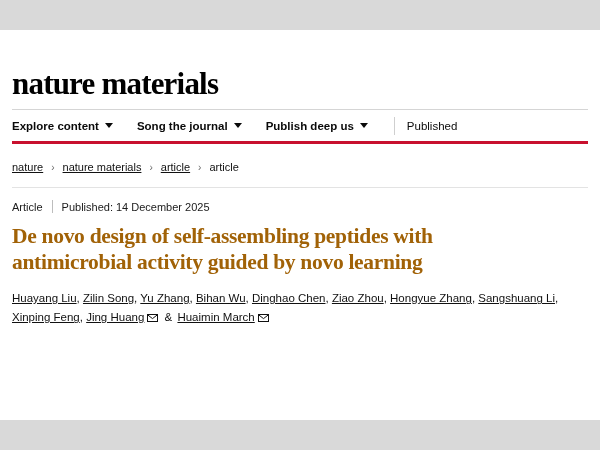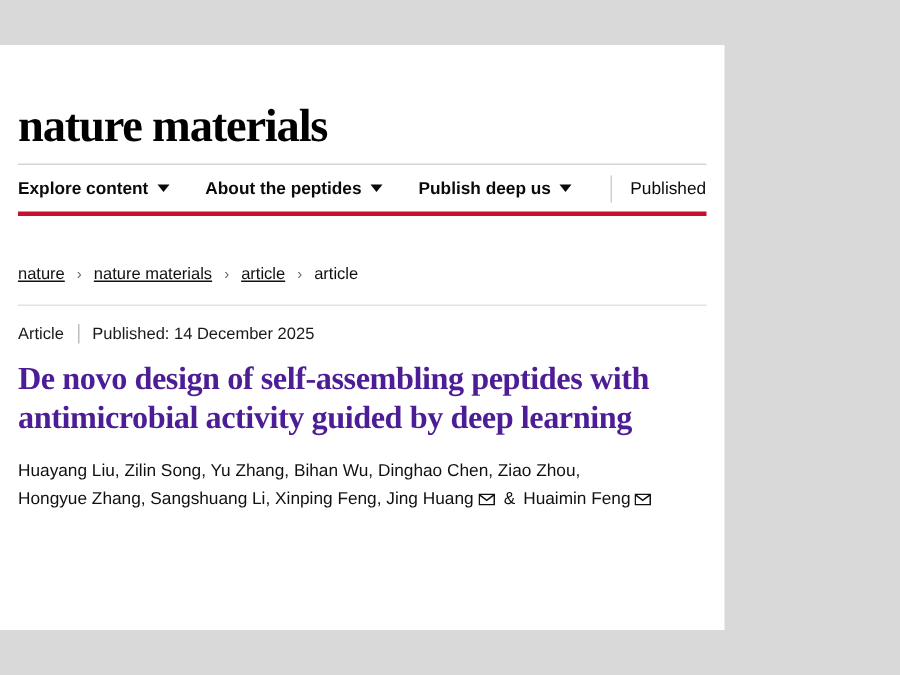"nature materials" .page { width: 483px -> 600px }
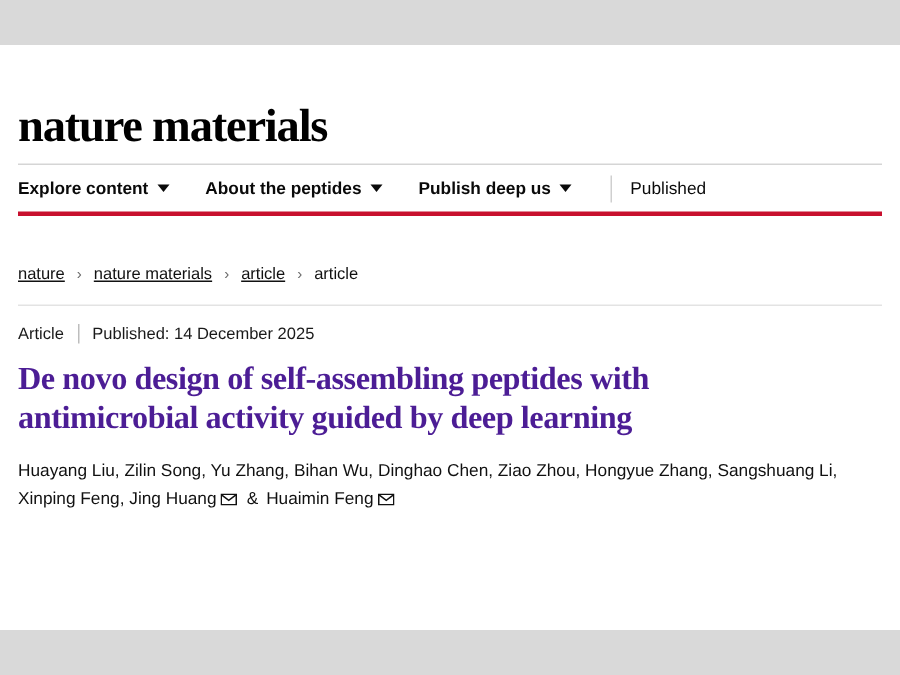"About the peptides" span { text: About the peptides -> Song the journal }
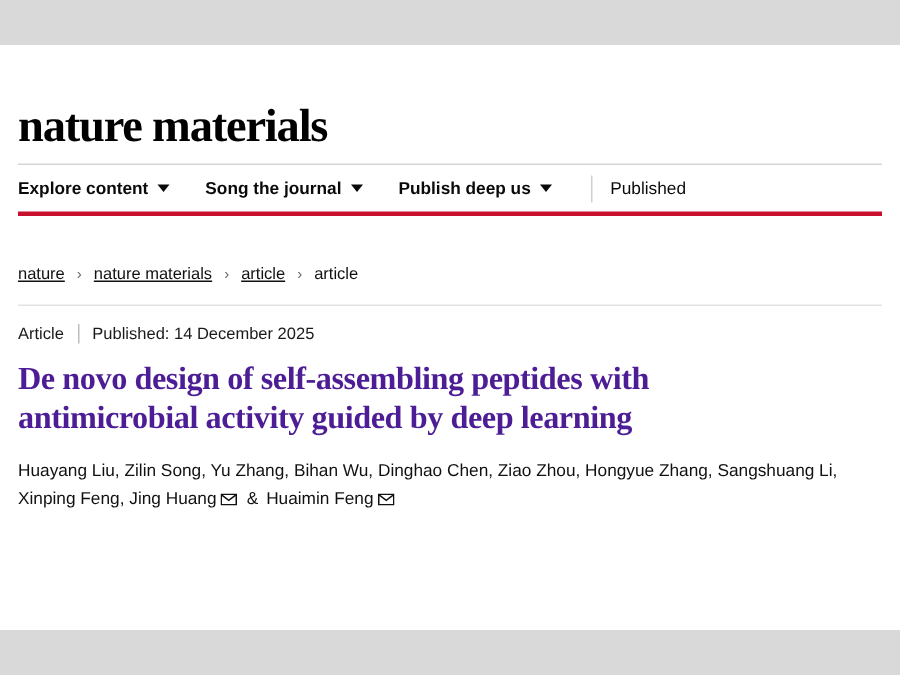"nature" .breadcrumb { margin-top: 16px -> none }
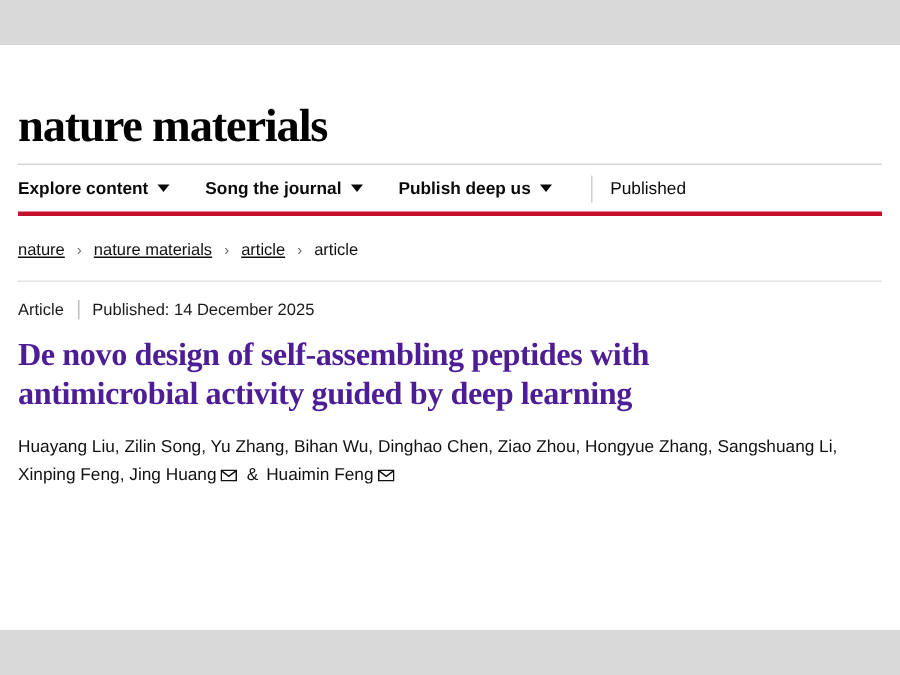"De novo design of self-assembling" .article-title { color: #4c1d95 -> #a16207 }
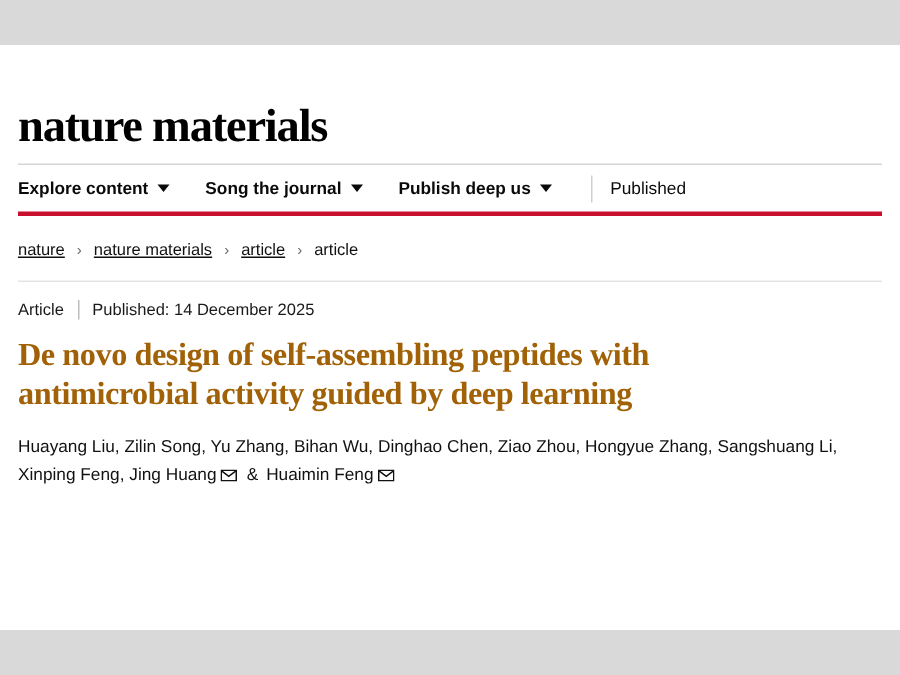"antimicrobial activity guided by deep" span { text: deep -> novo }
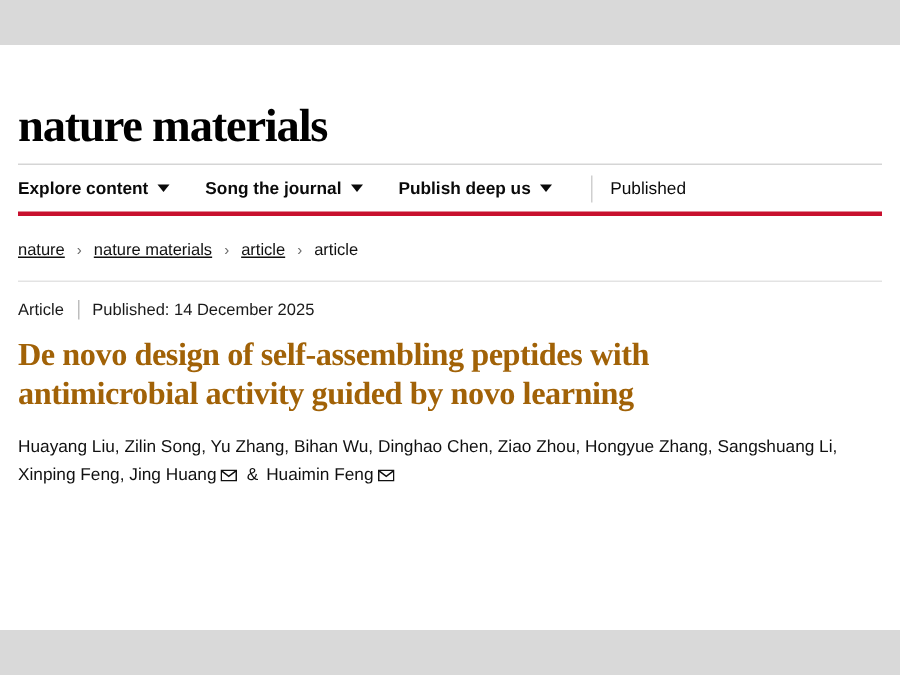"Huayang Liu" .author { text-decoration: none -> underline }
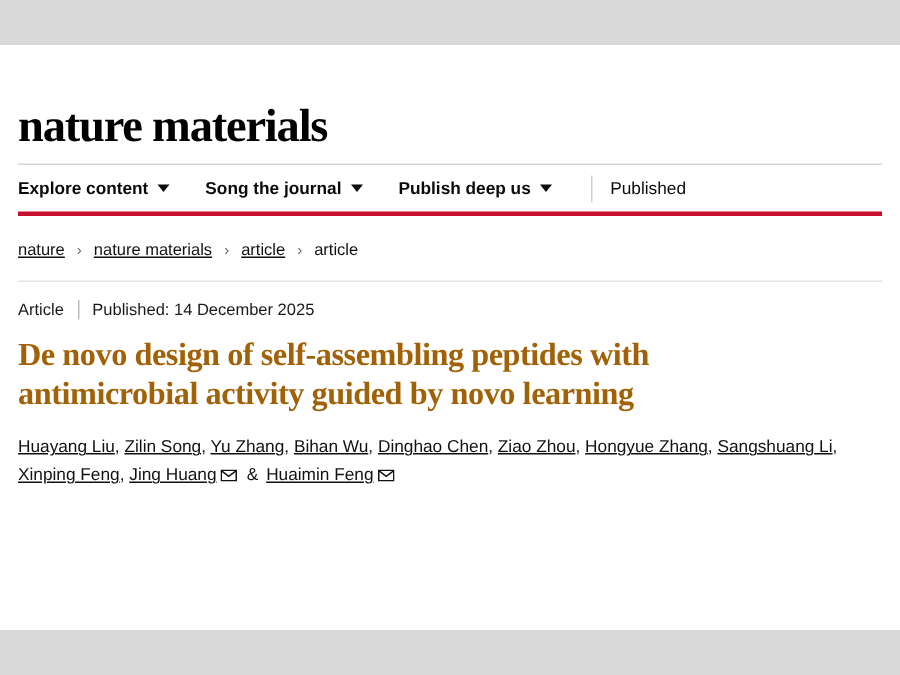"Huaimin Feng" span.author { text: Feng -> March }
